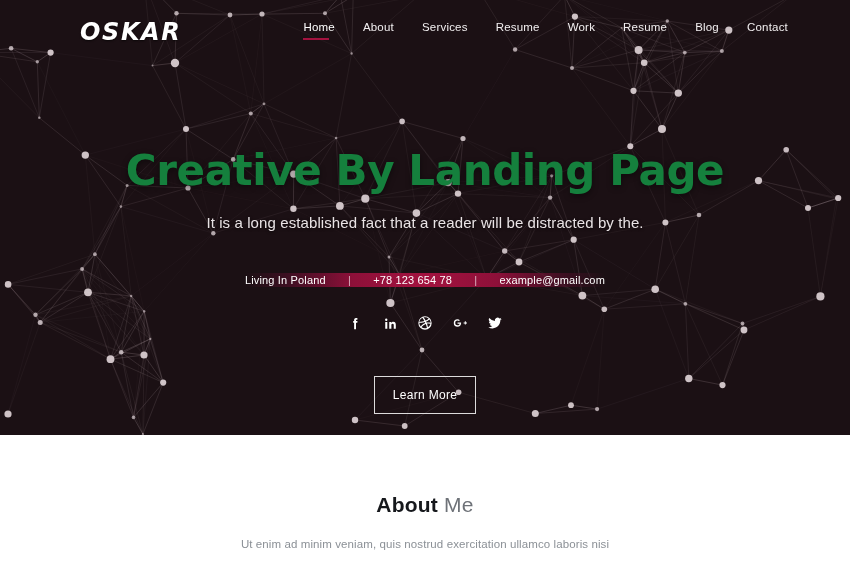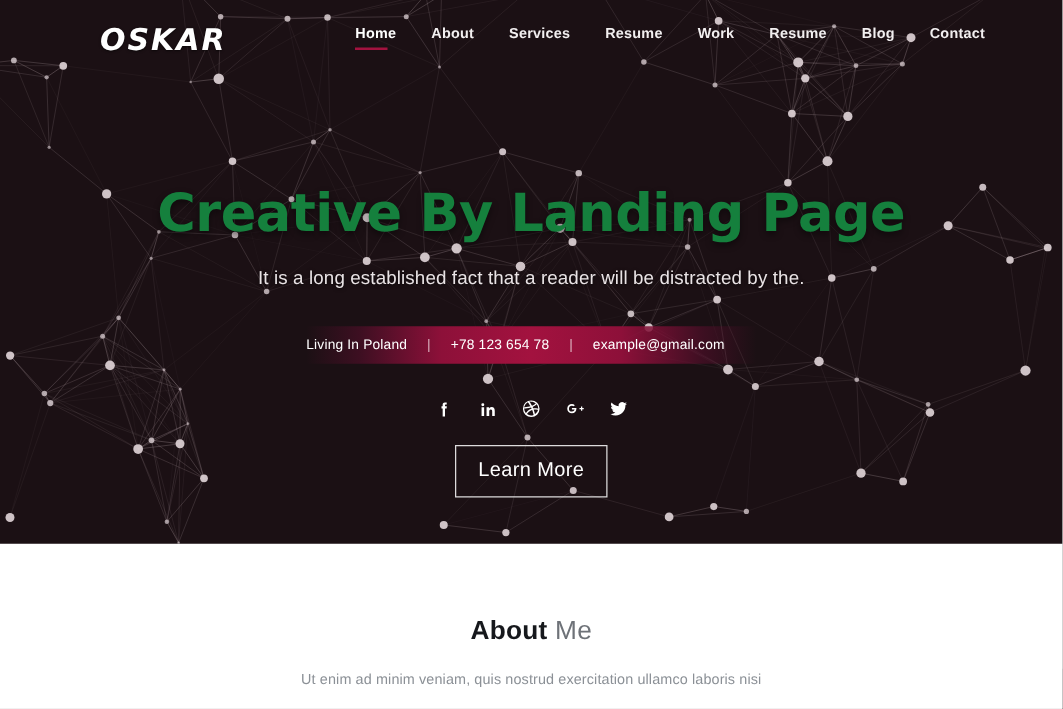"Home" #nav { font-weight: bold -> none }
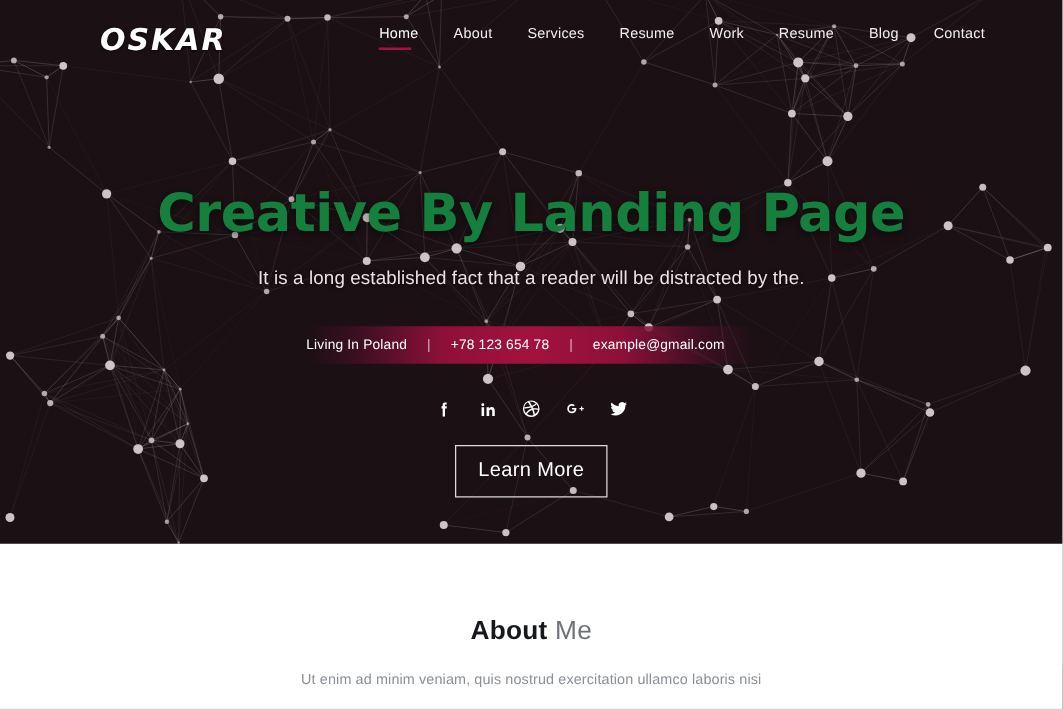"Living In Poland" #contact-bar { height: 30px -> 14px; justify-content: flex-start -> space-between; margin-top: 30px -> 42px }
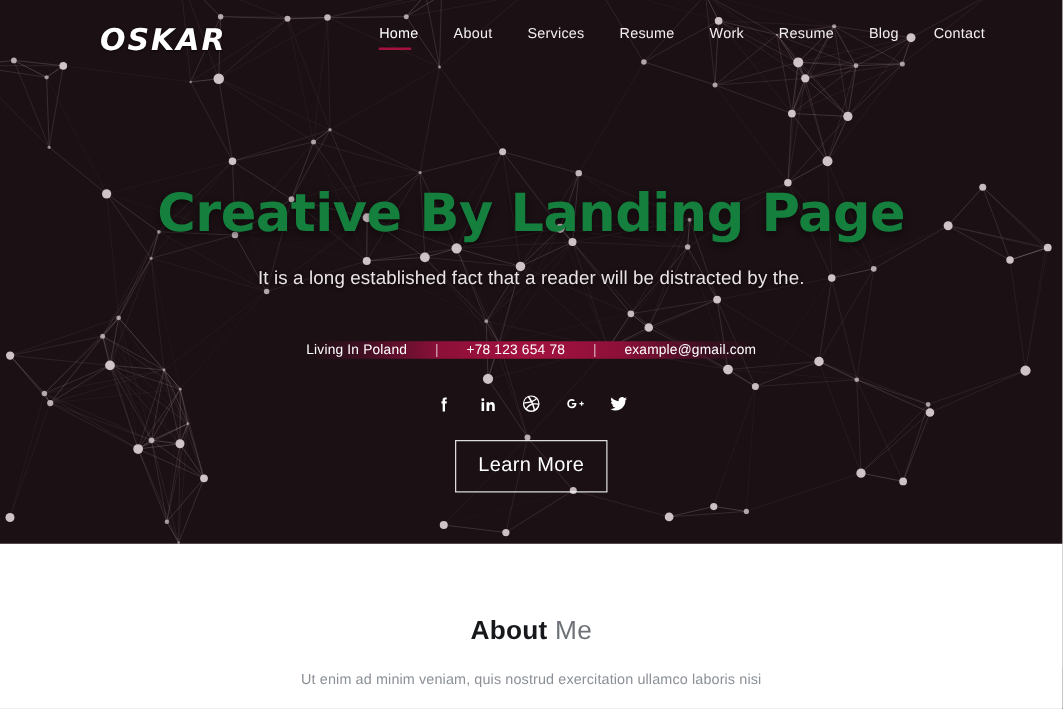"Learn More" #learn-more { font-size: 16px -> 12px; margin-top: 20px -> 44px }
